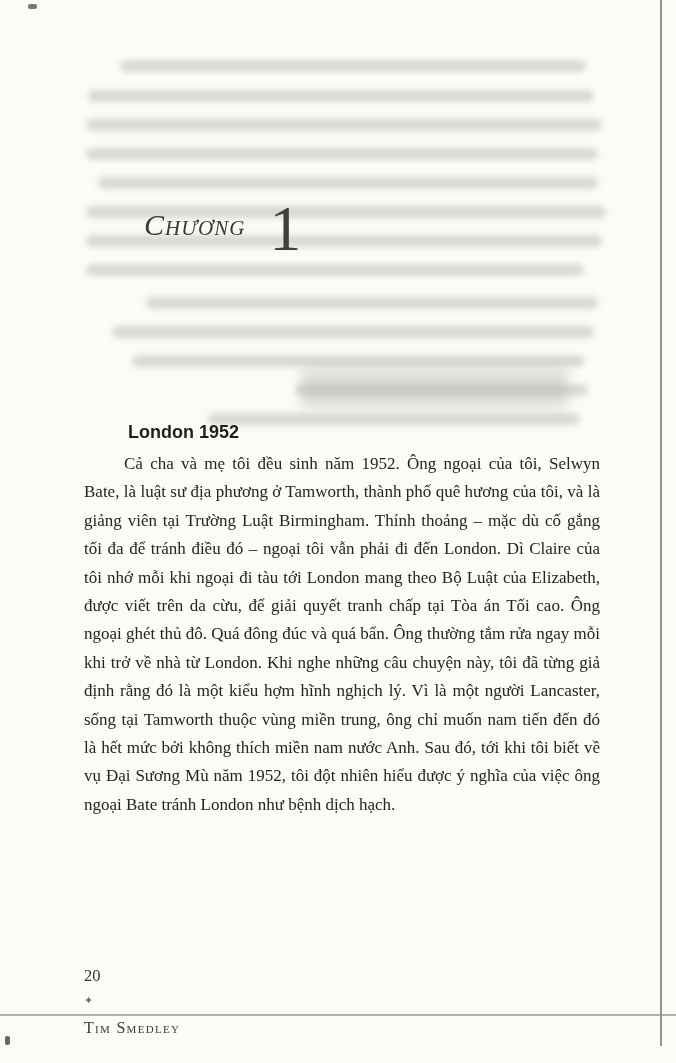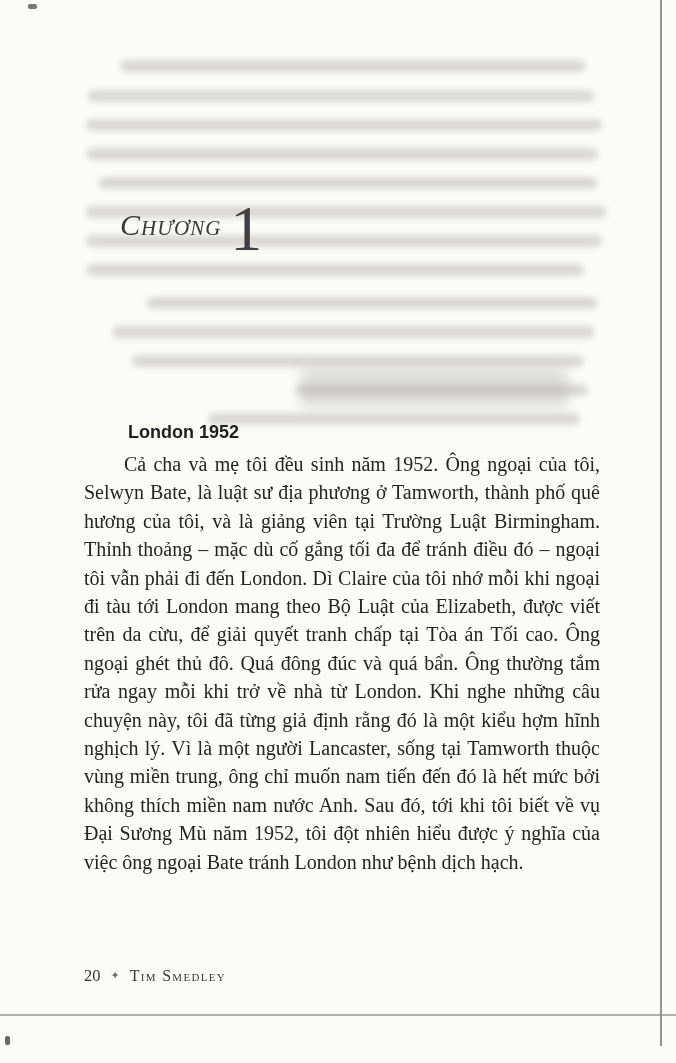"Chương" .chapter-row { gap: 9px -> 24px; left: 120px -> 144px }
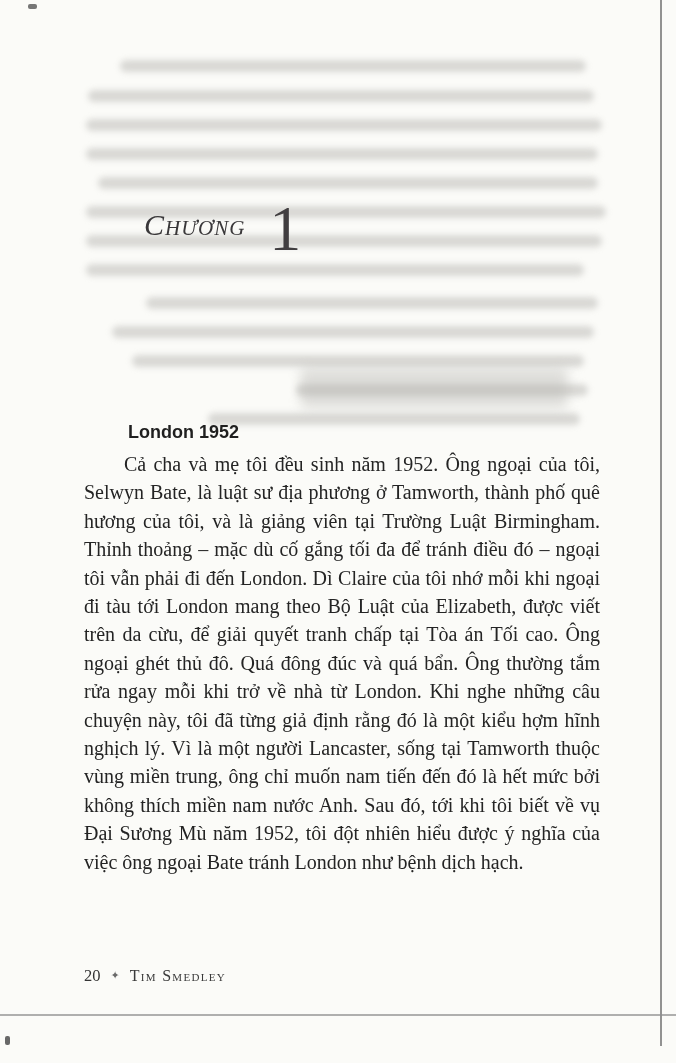"Cả cha và mẹ tôi" .body-block p { font-size: 20px -> 17px }
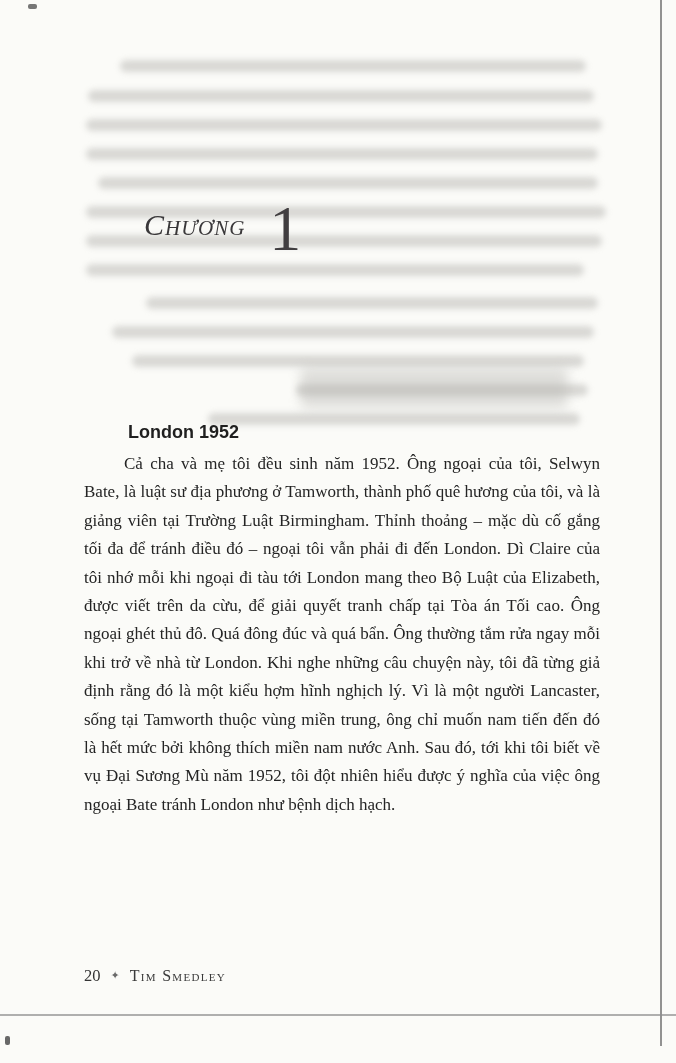"20" .footer { flex-direction: none -> column }
